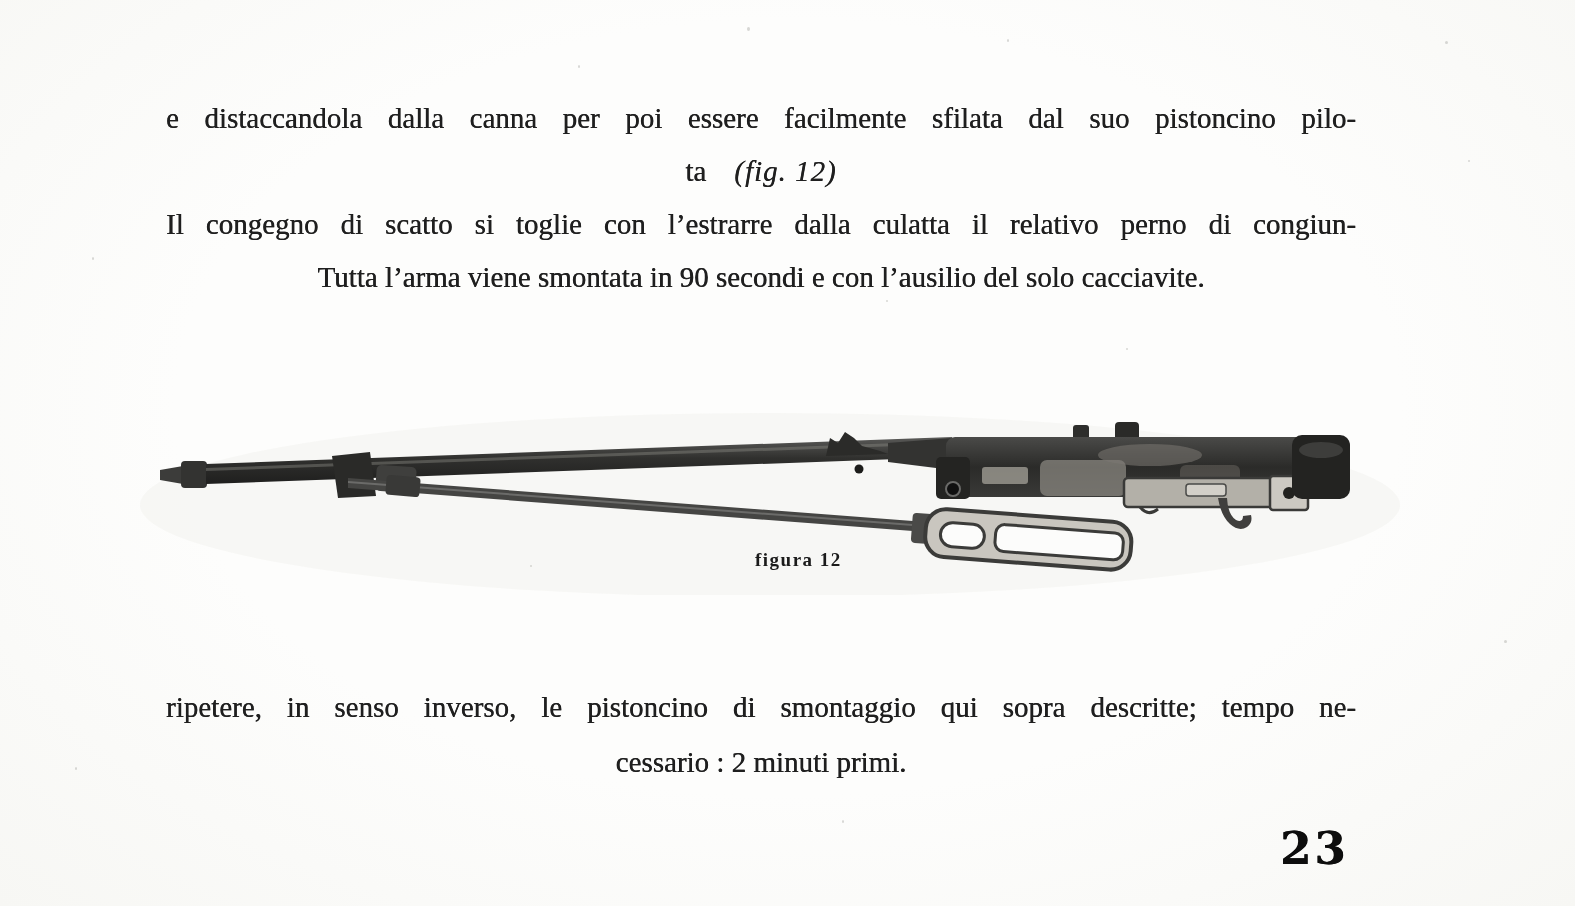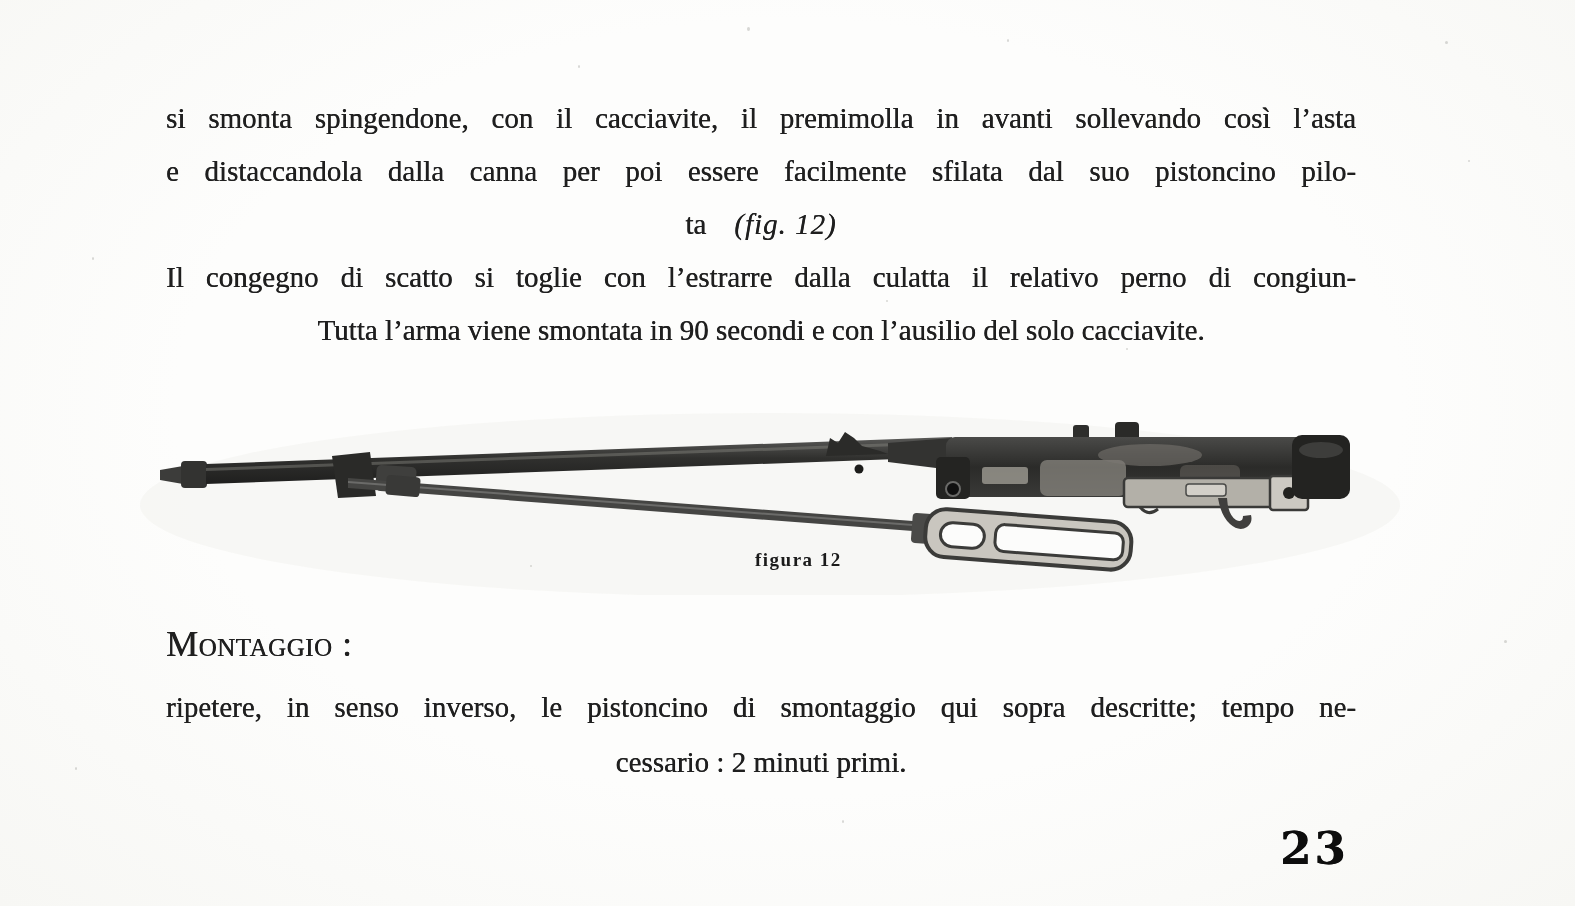"si smonta spingendone, con il" div.line { html: <div>si smonta spingendone, con il cacciavite, il premimolla in avanti sollevando così l’asta</div> -> none }
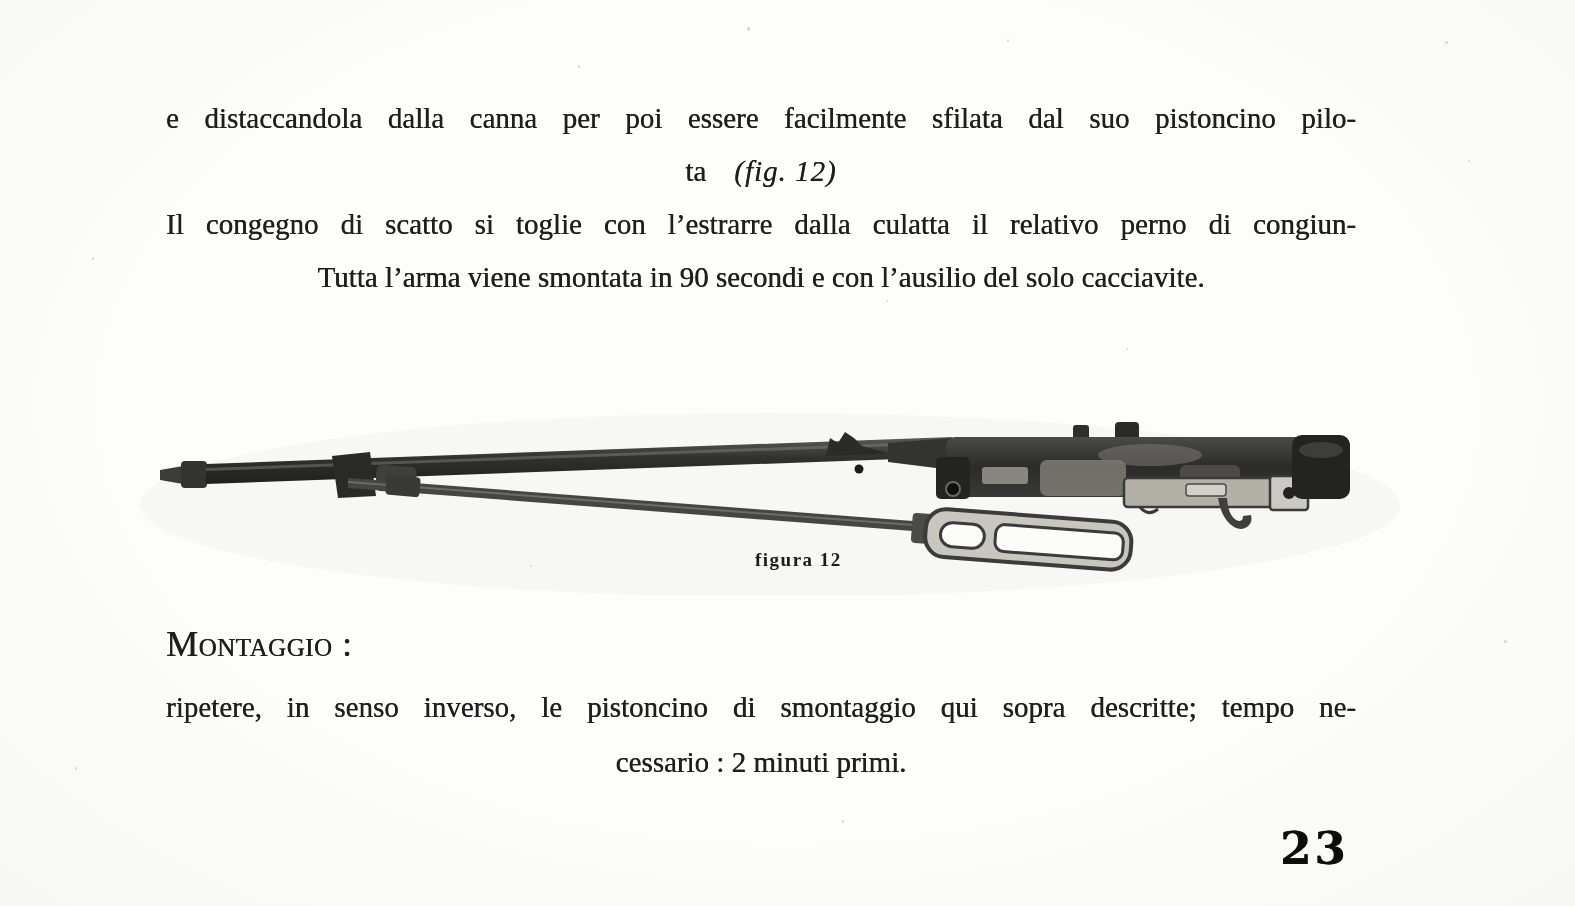"Montaggio :" div.heading { html: <div>Montaggio :</div> -> none }
